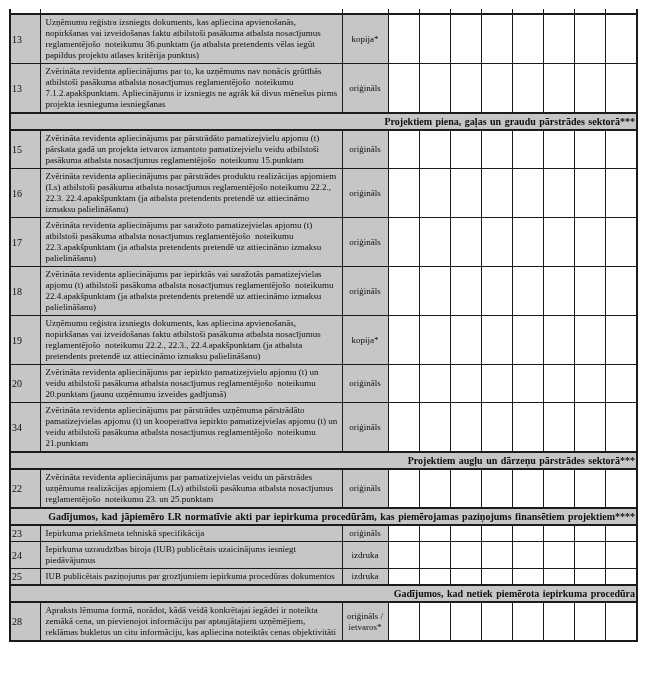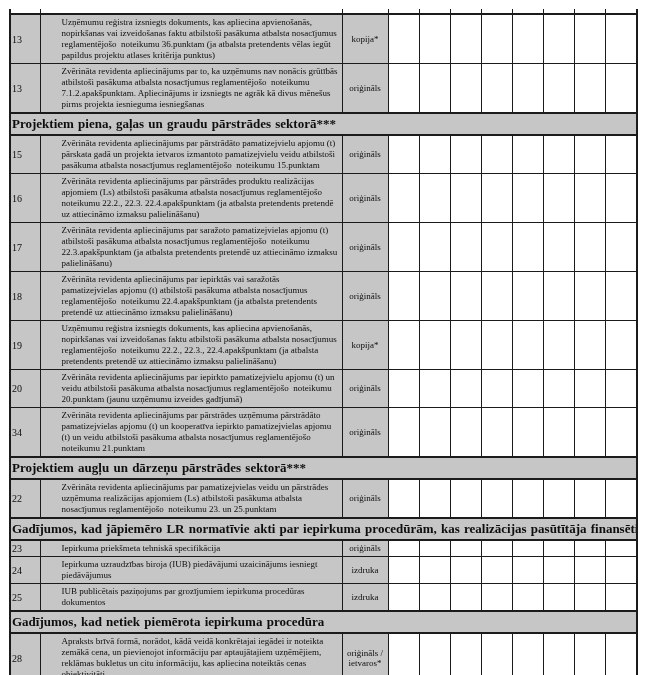"Uzņēmumu reģistra izsniegts dokuments," td.desc { padding: 2px 4px 2px 21px -> 2px 4px 2px 5px }
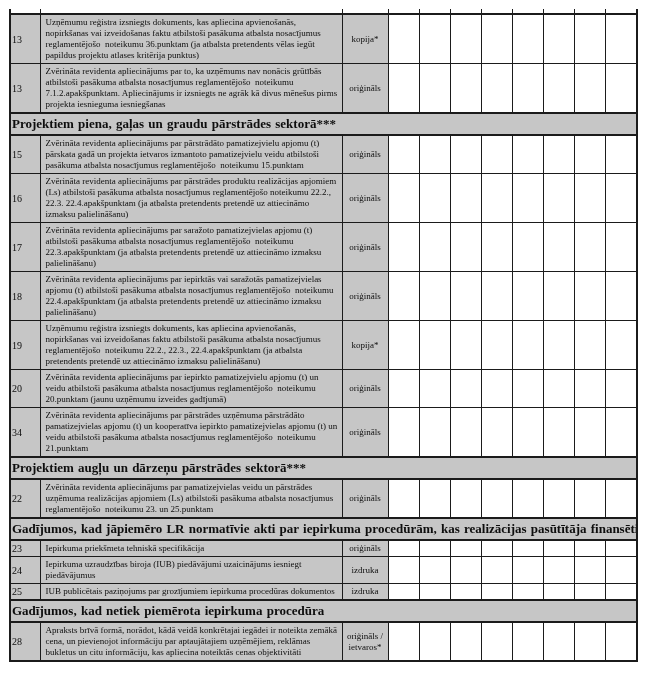"Projektiem piena, gaļas un graudu" td.section-cell { font-size: 13px -> 10px; text-align: left -> right }
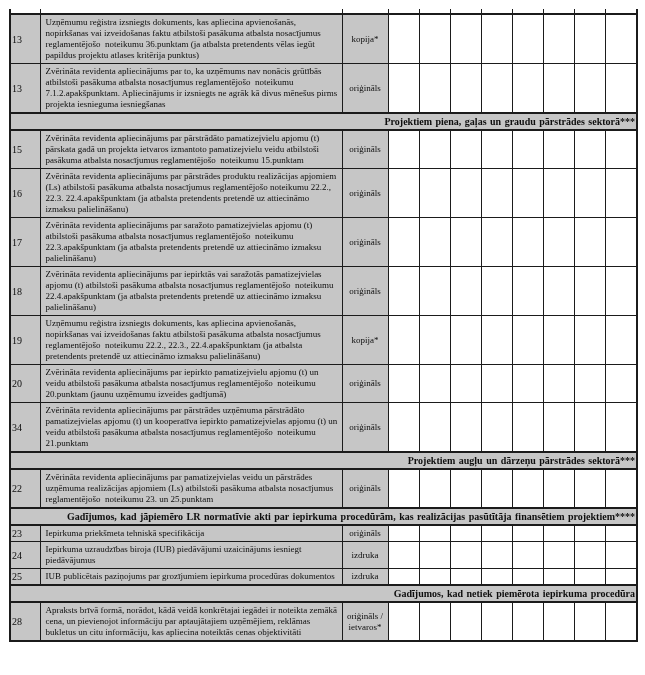"Gadījumos, kad jāpiemēro LR normatīvie" td.section-cell { text: realizācijas pasūtītāja -> piemērojamas paziņojums }
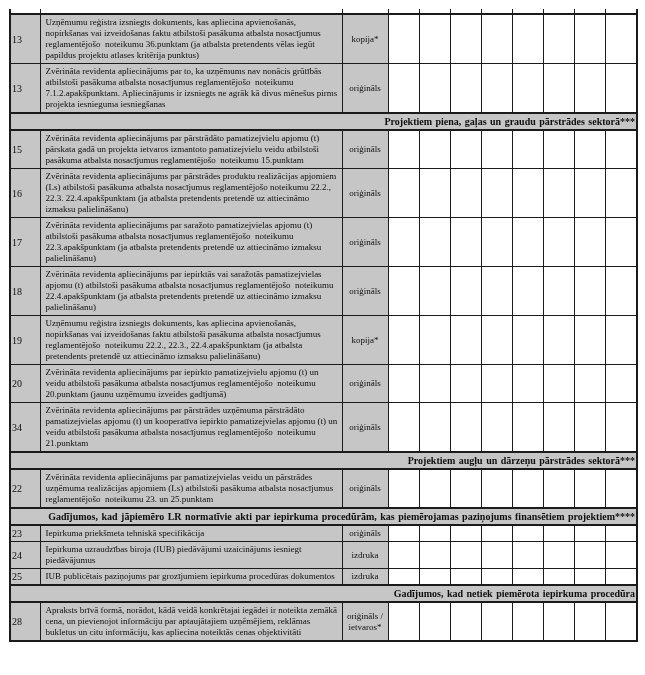"Iepirkuma uzraudzības biroja (IUB)" td.desc { text: piedāvājumi -> publicētais }
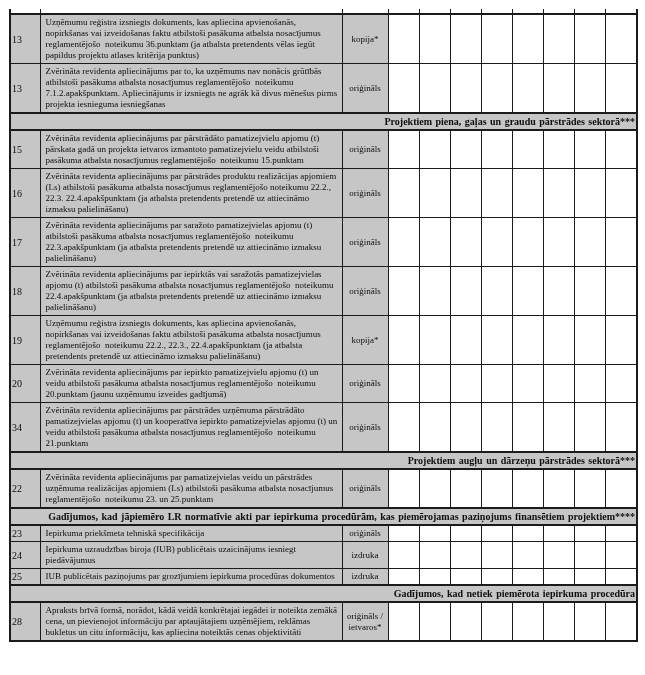"Apraksts brīvā formā, norādot, kādā" td.desc { text: brīvā -> lēmuma }
